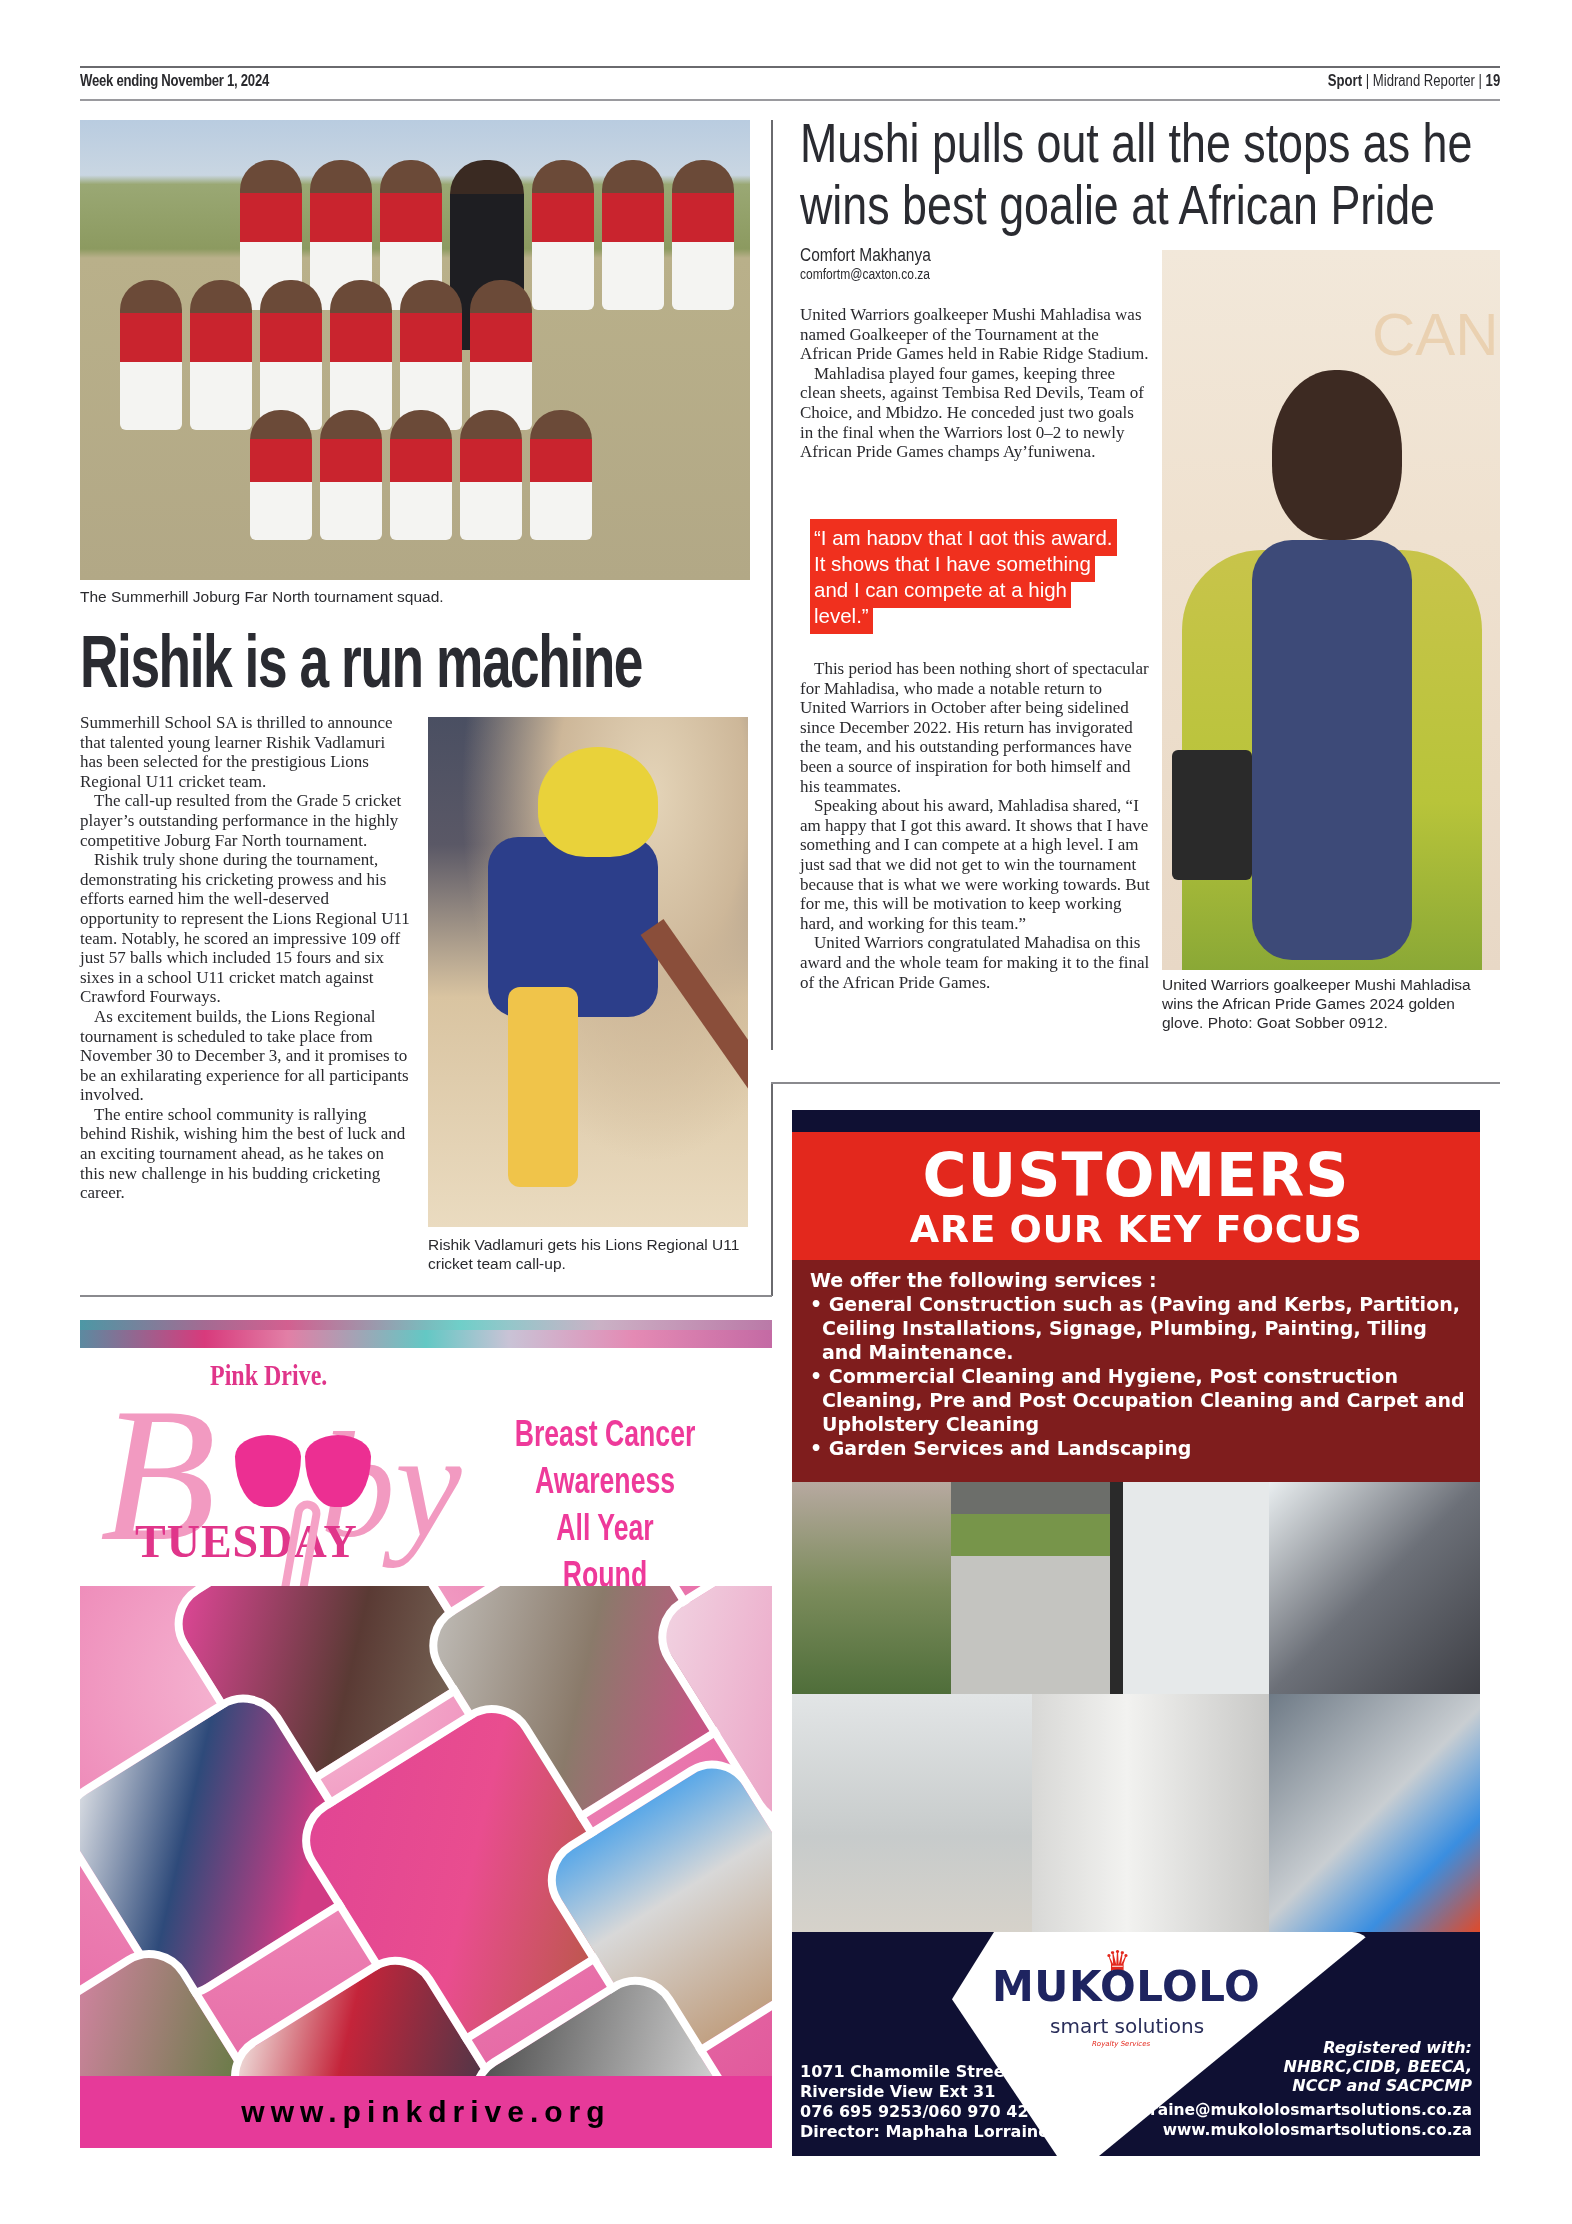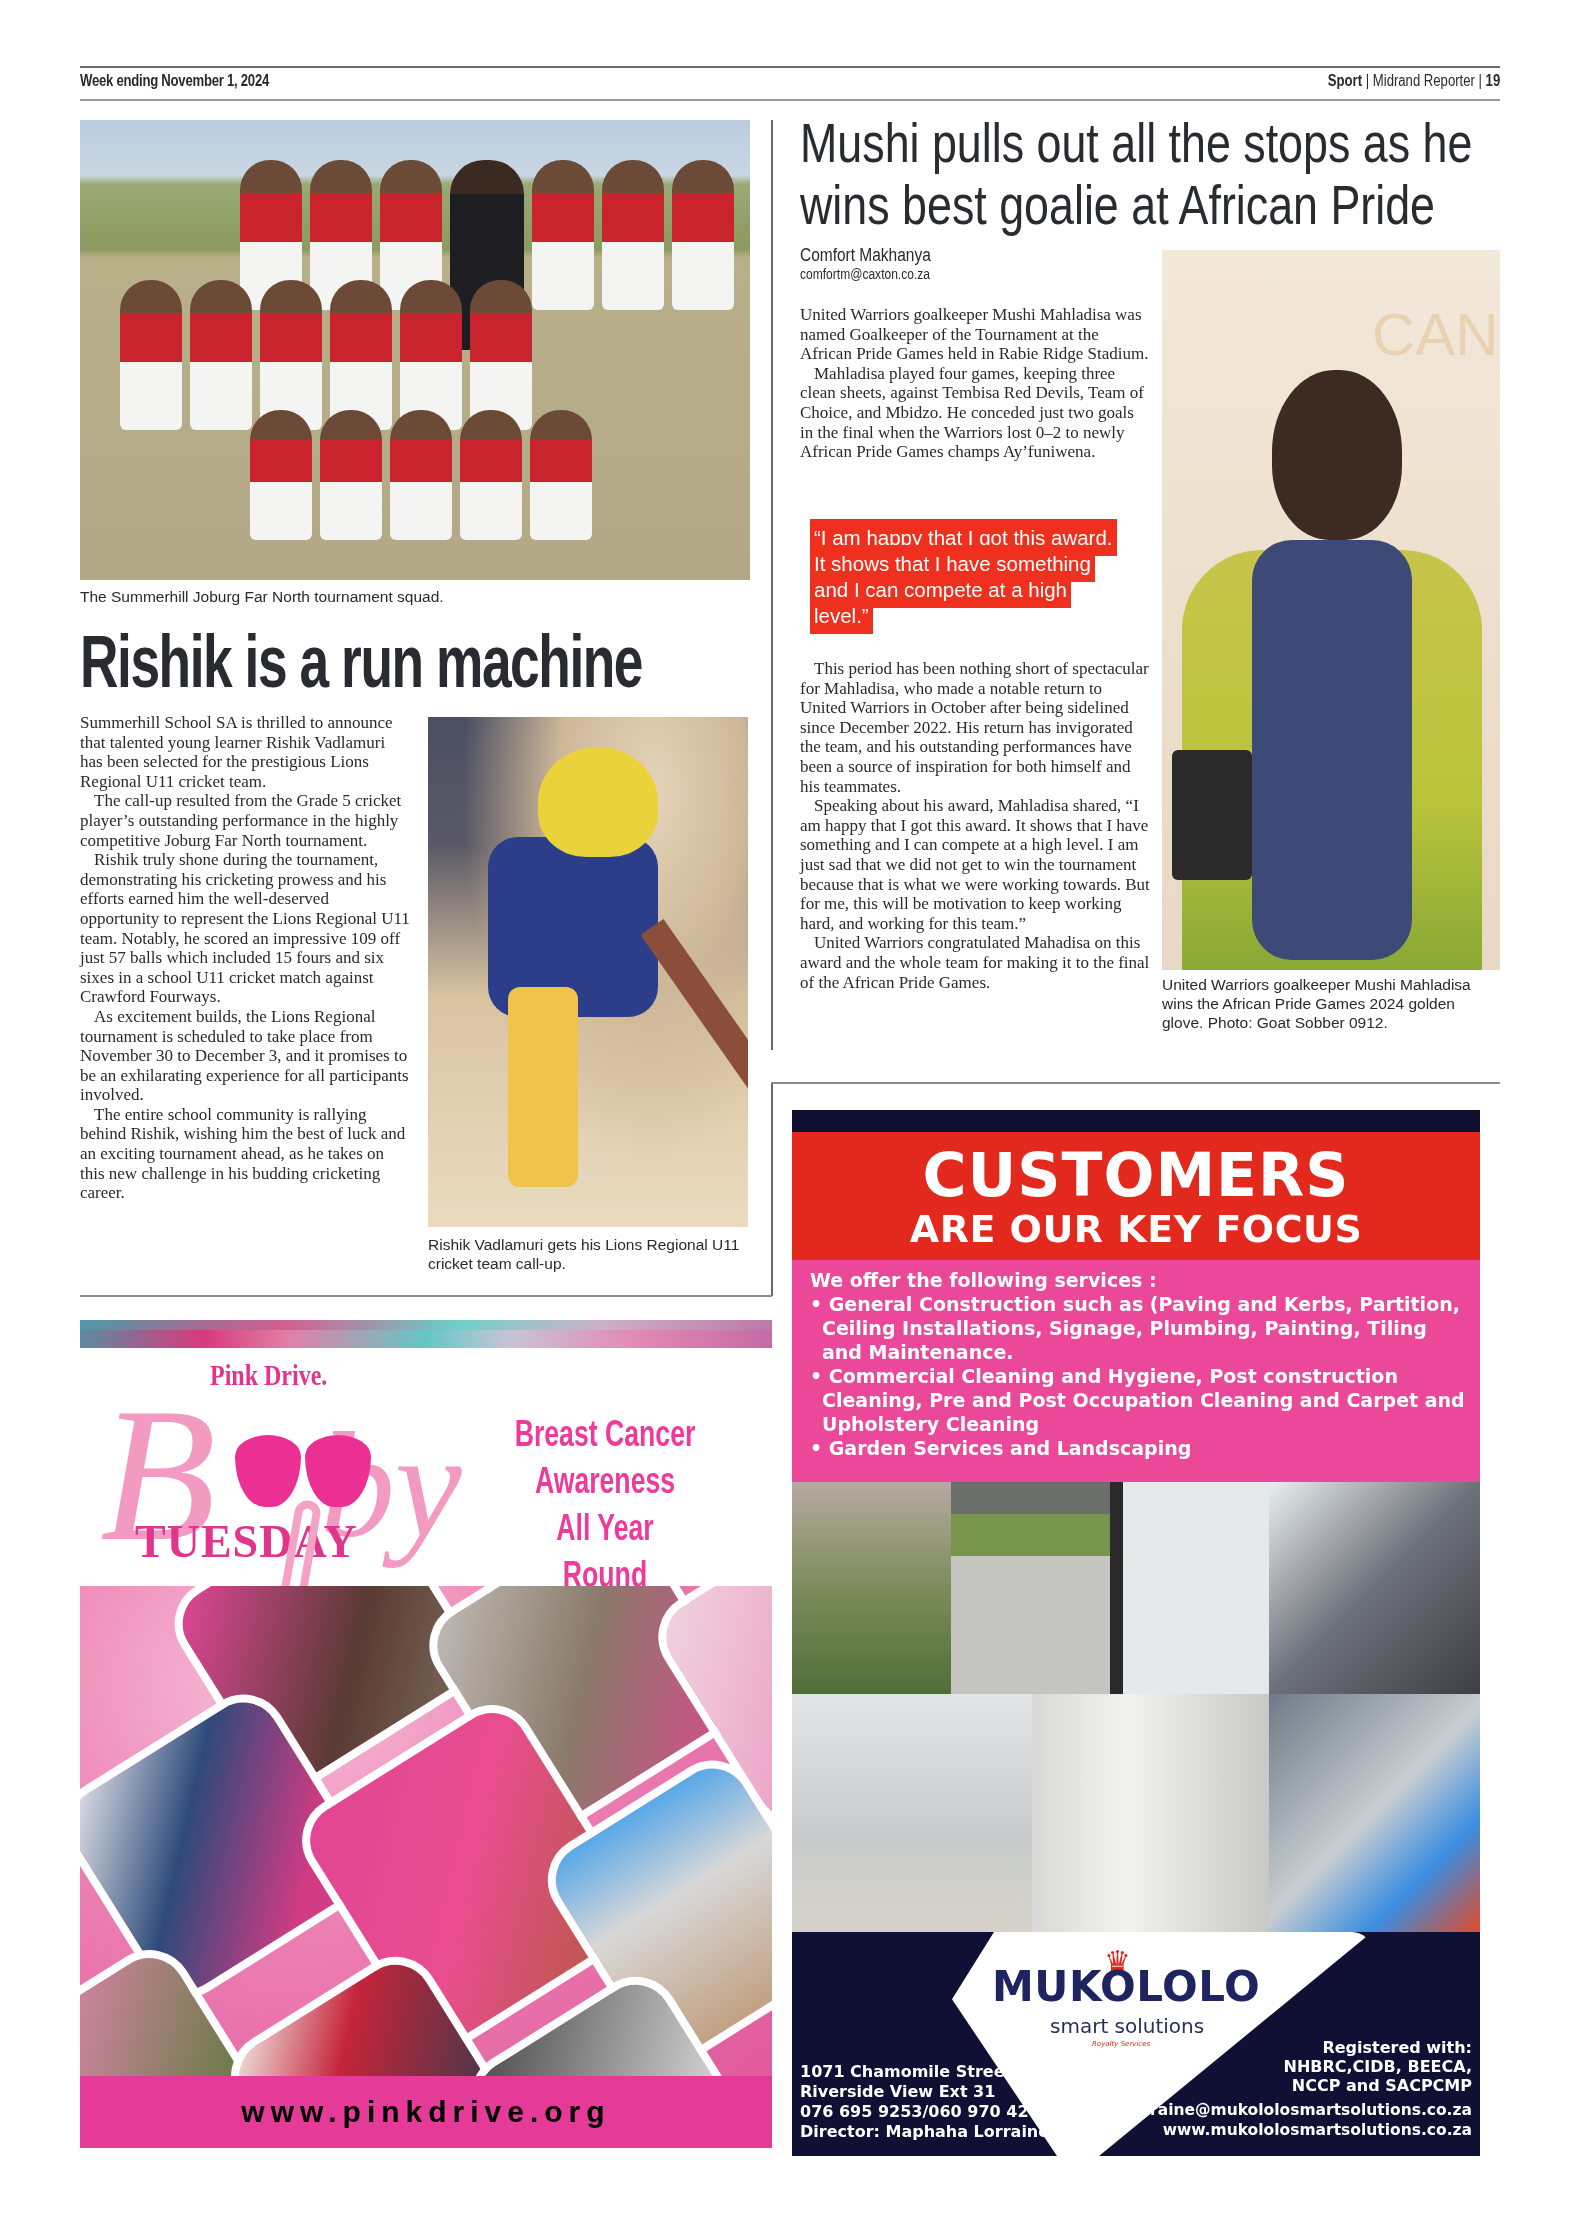"CUSTOMERS" .muk-ad { background: #ec4899 -> #7f1d1d }
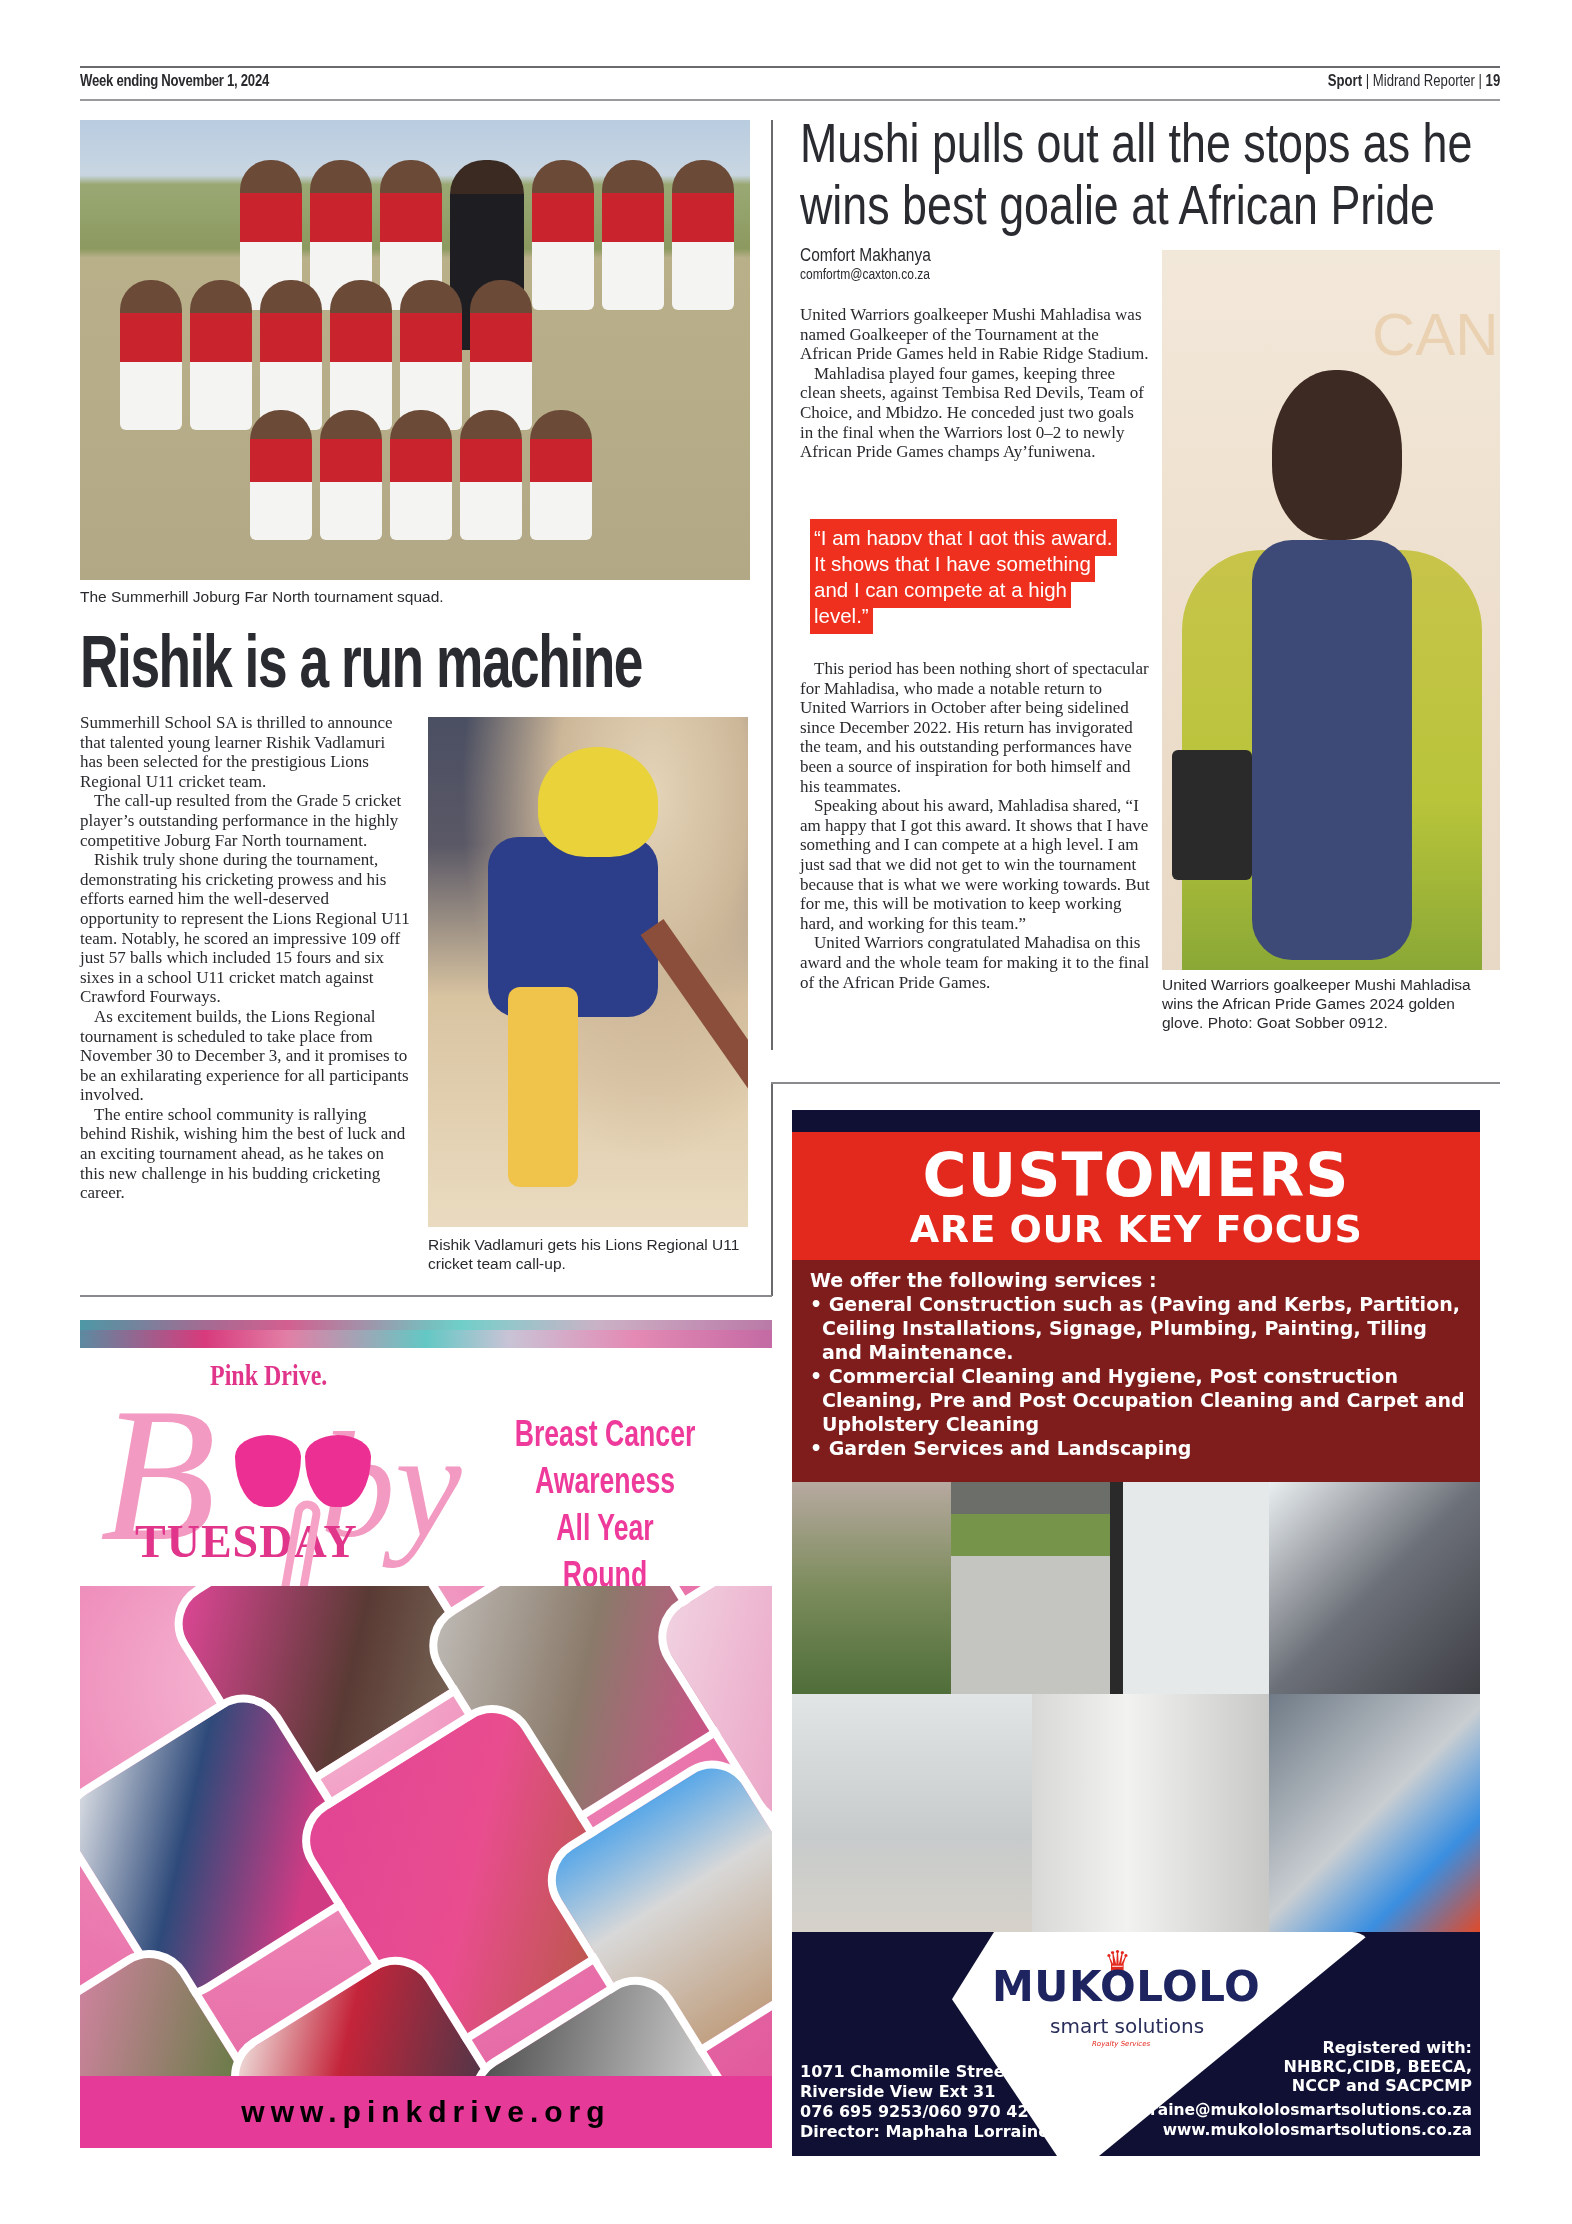"Registered with:" .muk-reg { font-style: none -> italic }
